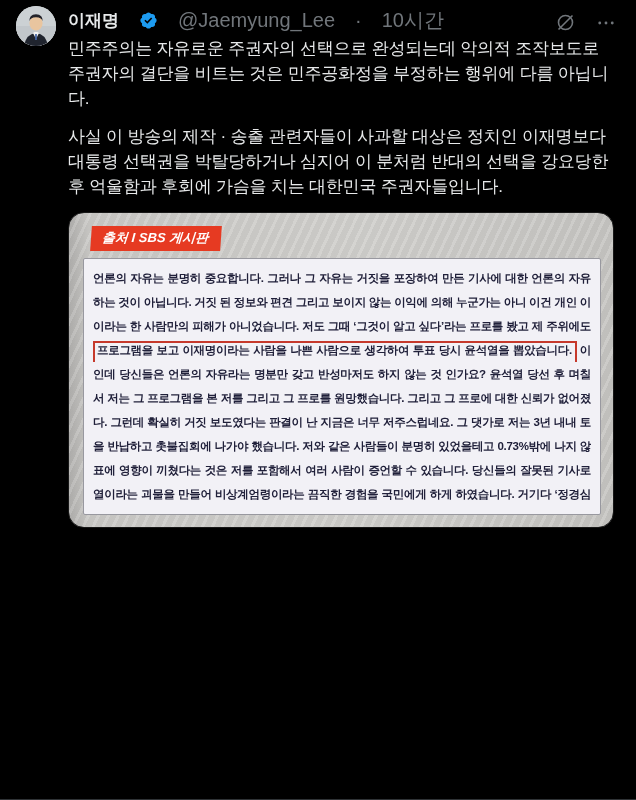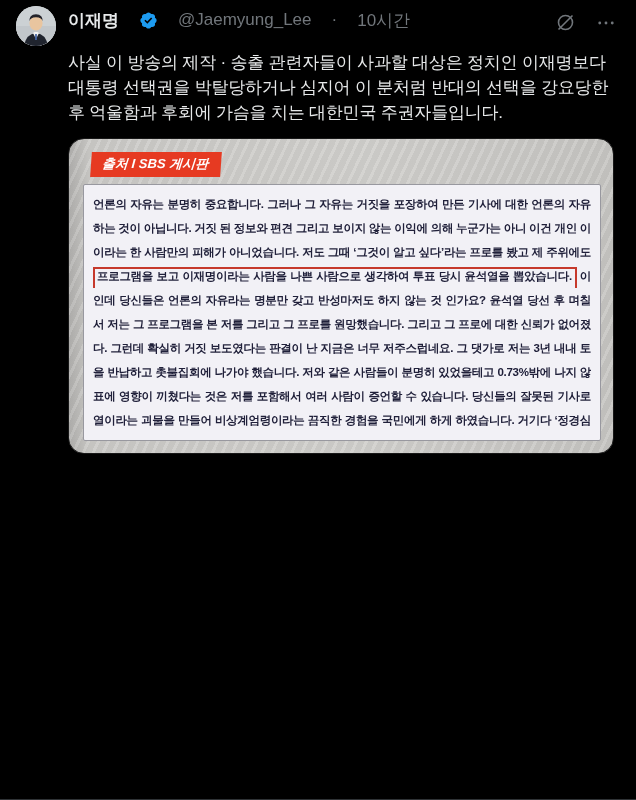"이재명" .header-row { margin-bottom: 18px -> 4px }
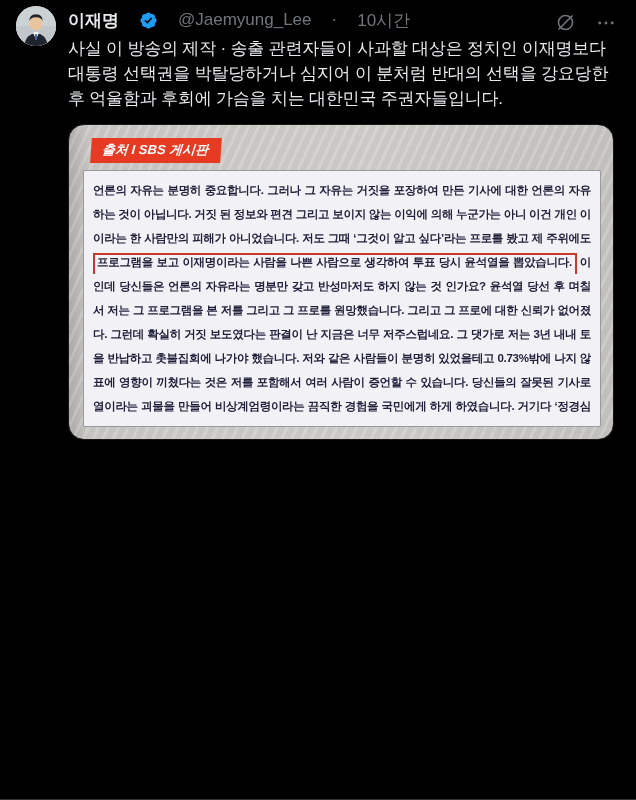"@Jaemyung_Lee" .meta { font-size: 17px -> 20px }
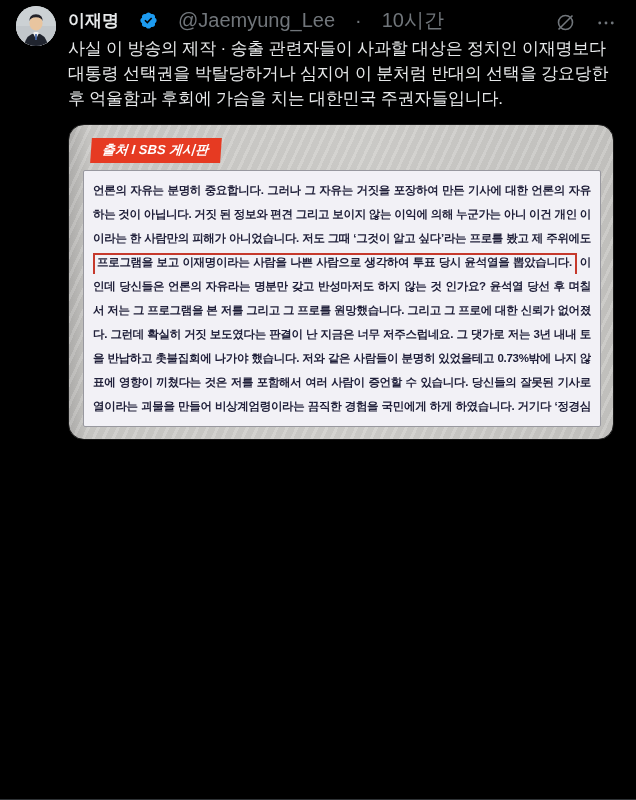"민주주의는 자유로운 주권자의 선택으로 완성되는데" p { html: none -> <p>민주주의는 자유로운 주권자의 선택으로 완성되는데 악의적 조작보도로 주권자의 결단을 비트는 것은 민주공화정을 부정하는 행위에 다름 아닙니다.</p> }
